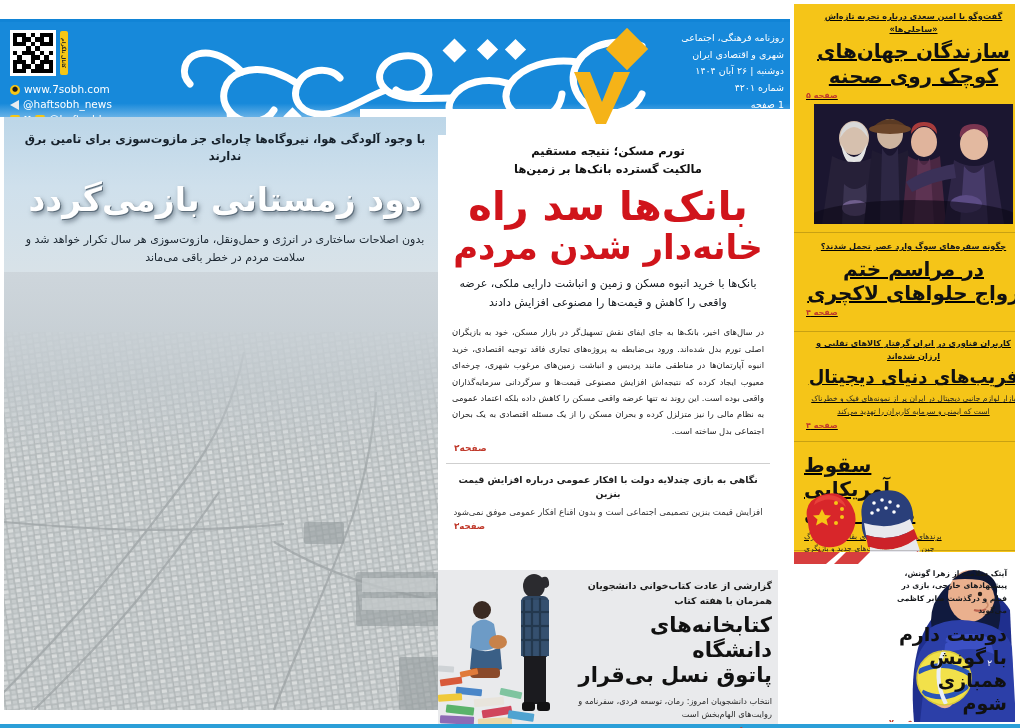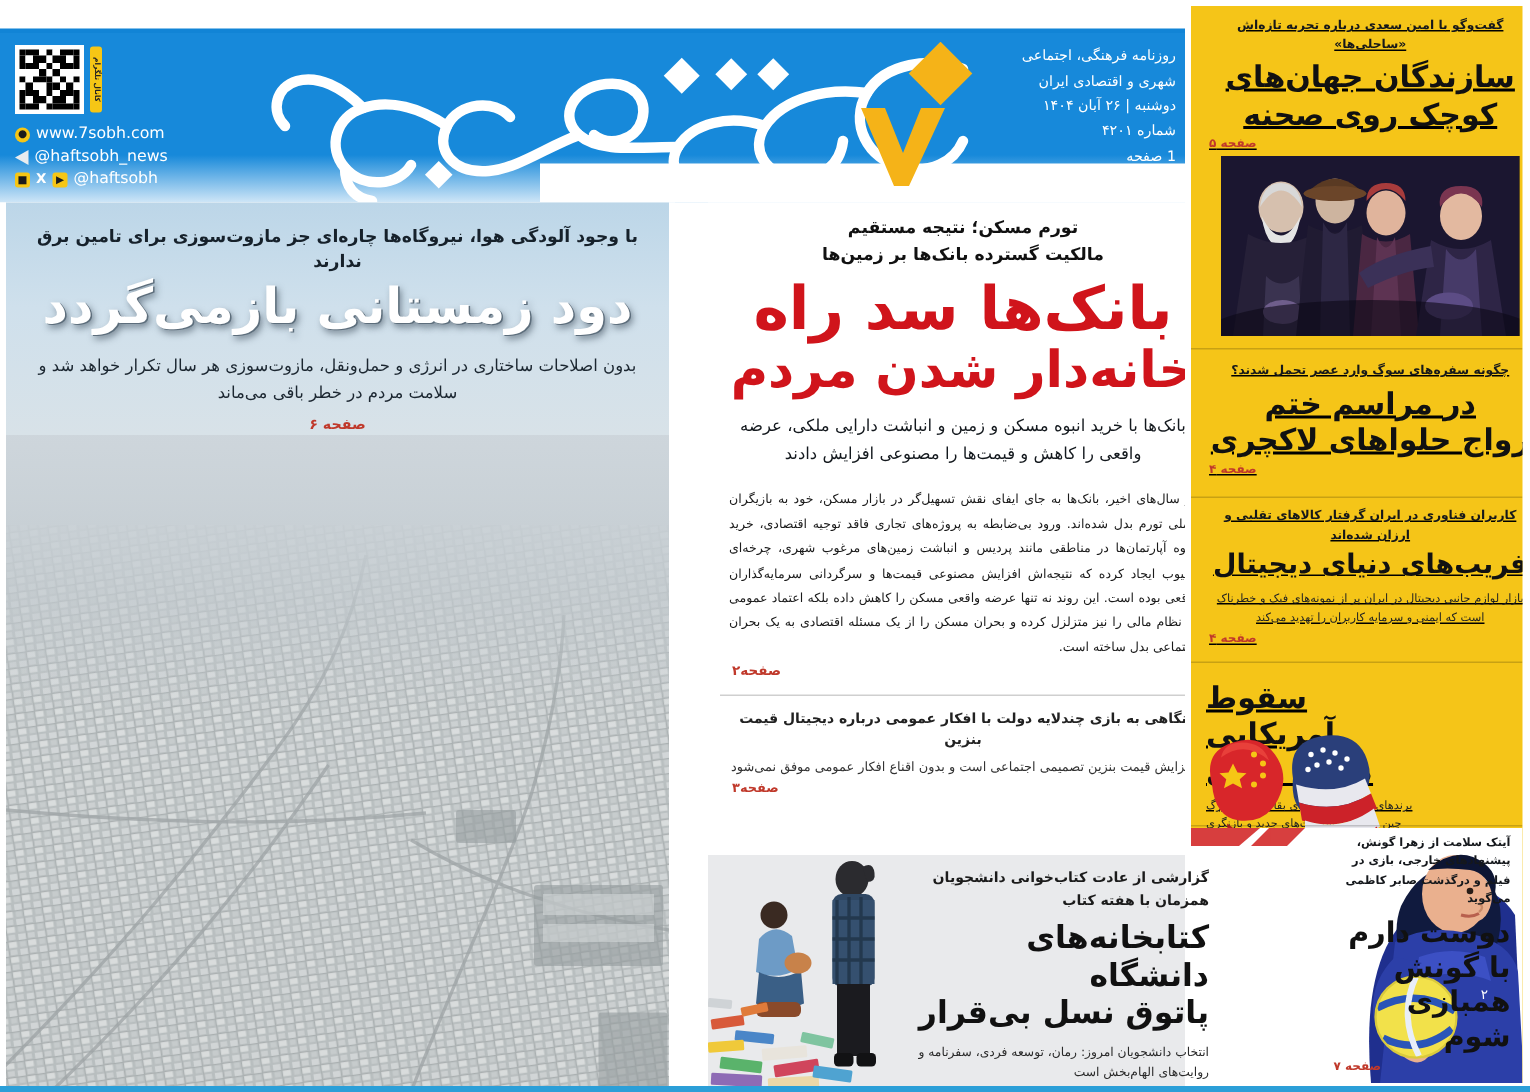"با وجود آلودگی هوا، نیروگاه‌ها" .left-col { top: 135px -> 117px }
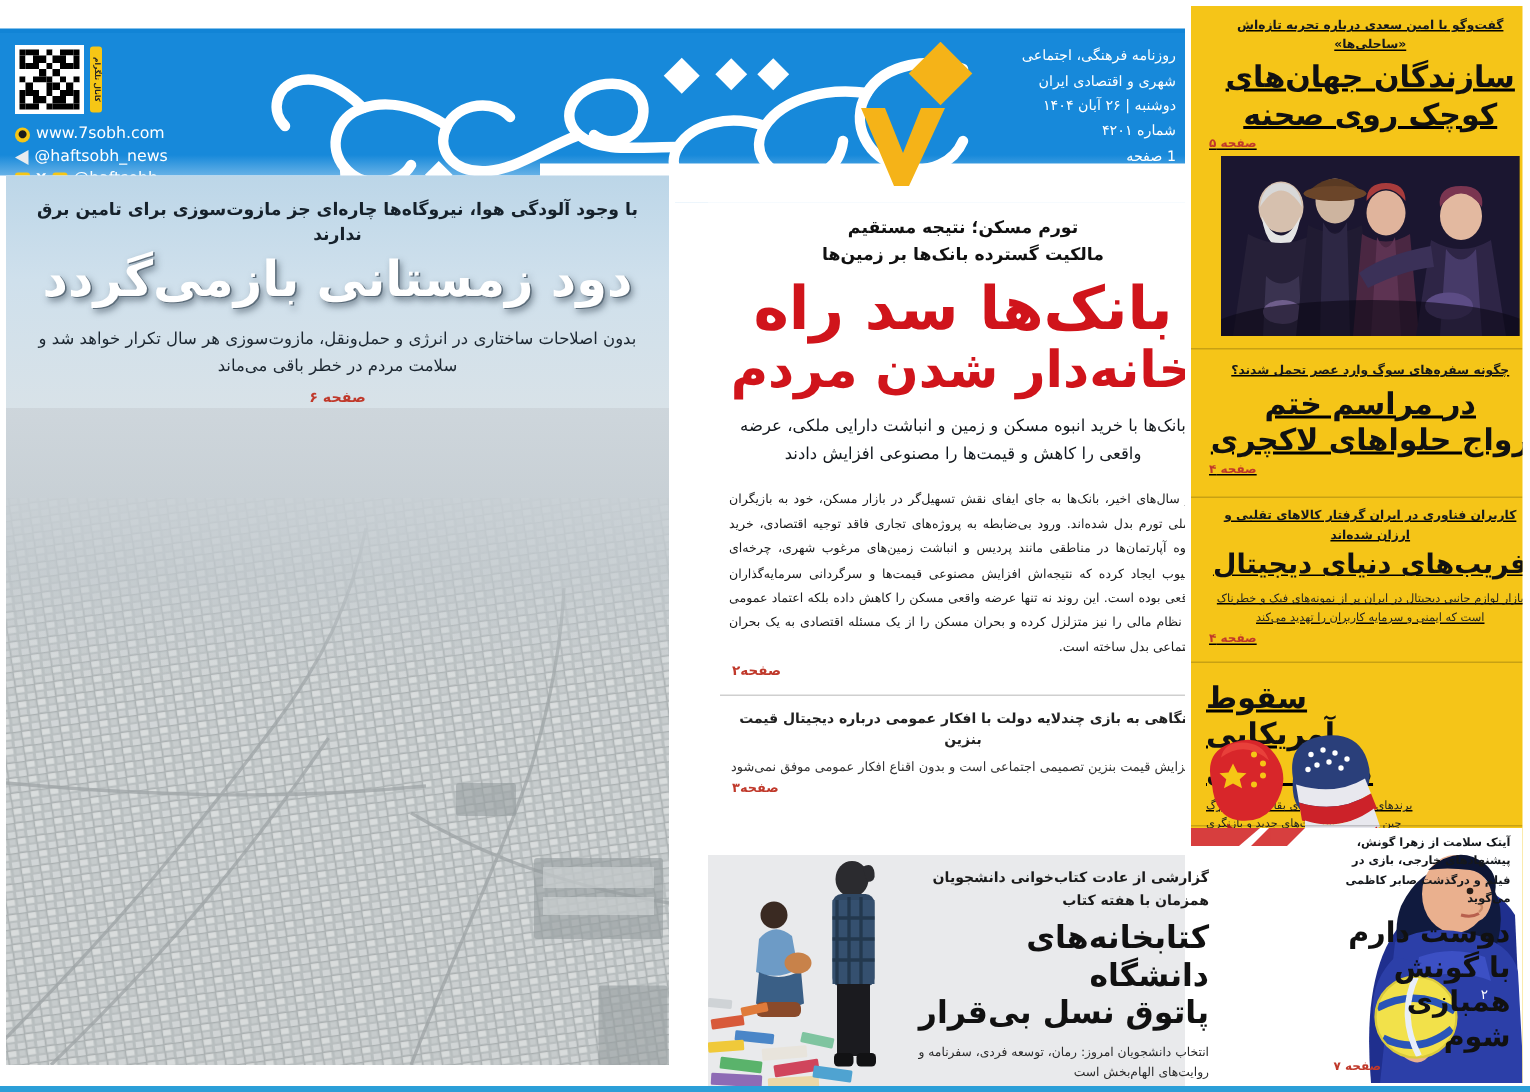"تورم مسکن؛ نتیجه مستقیم" .center-col { left: 472px -> 438px }
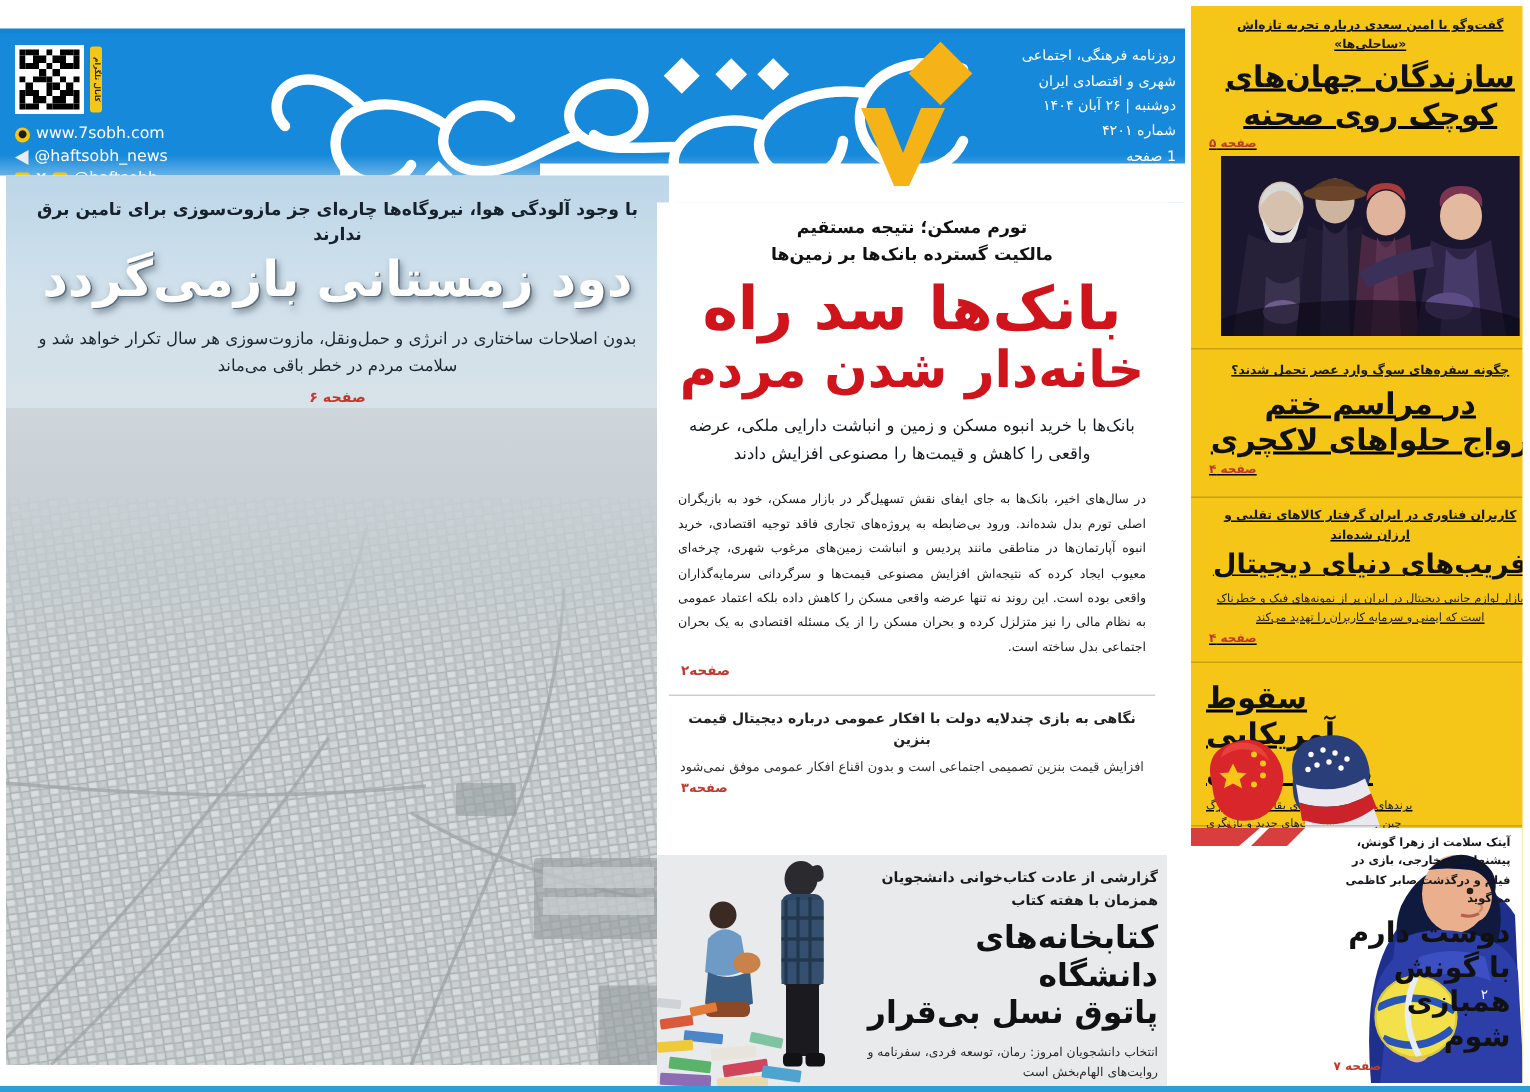"دود زمستانی بازمی‌گردد" .sky-title { margin-top: none -> 14px }
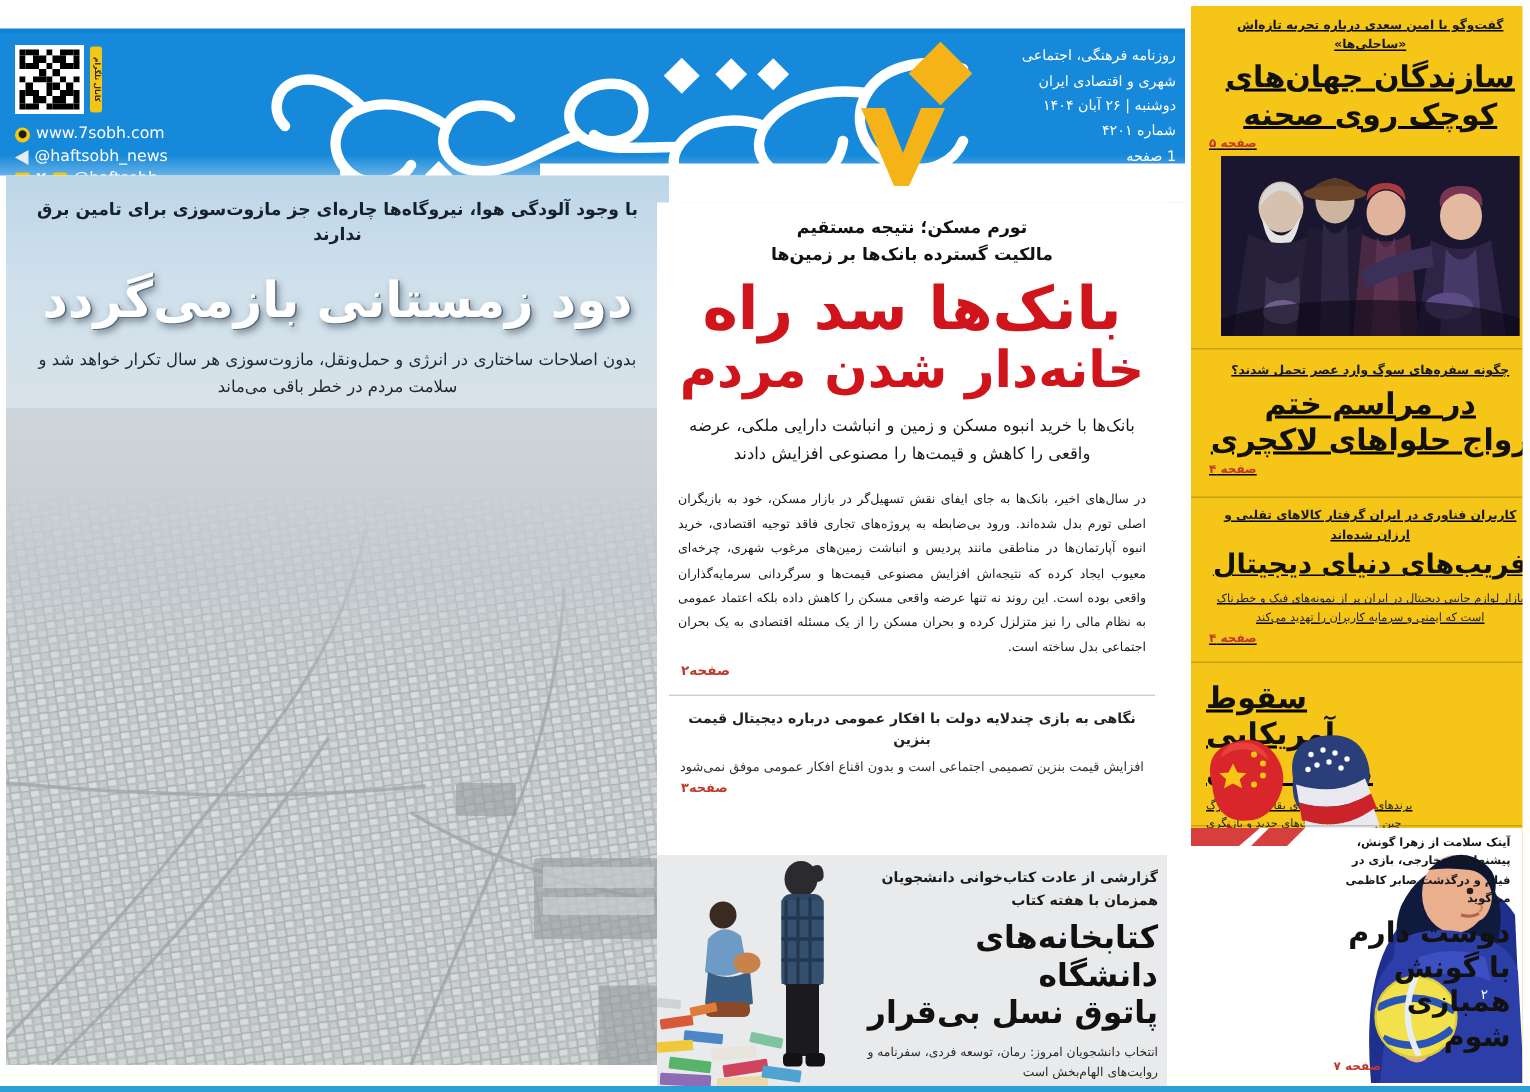"نگاهی به بازی چندلایه دولت" div.gas-kicker { text: دیجیتال -> افزایش }
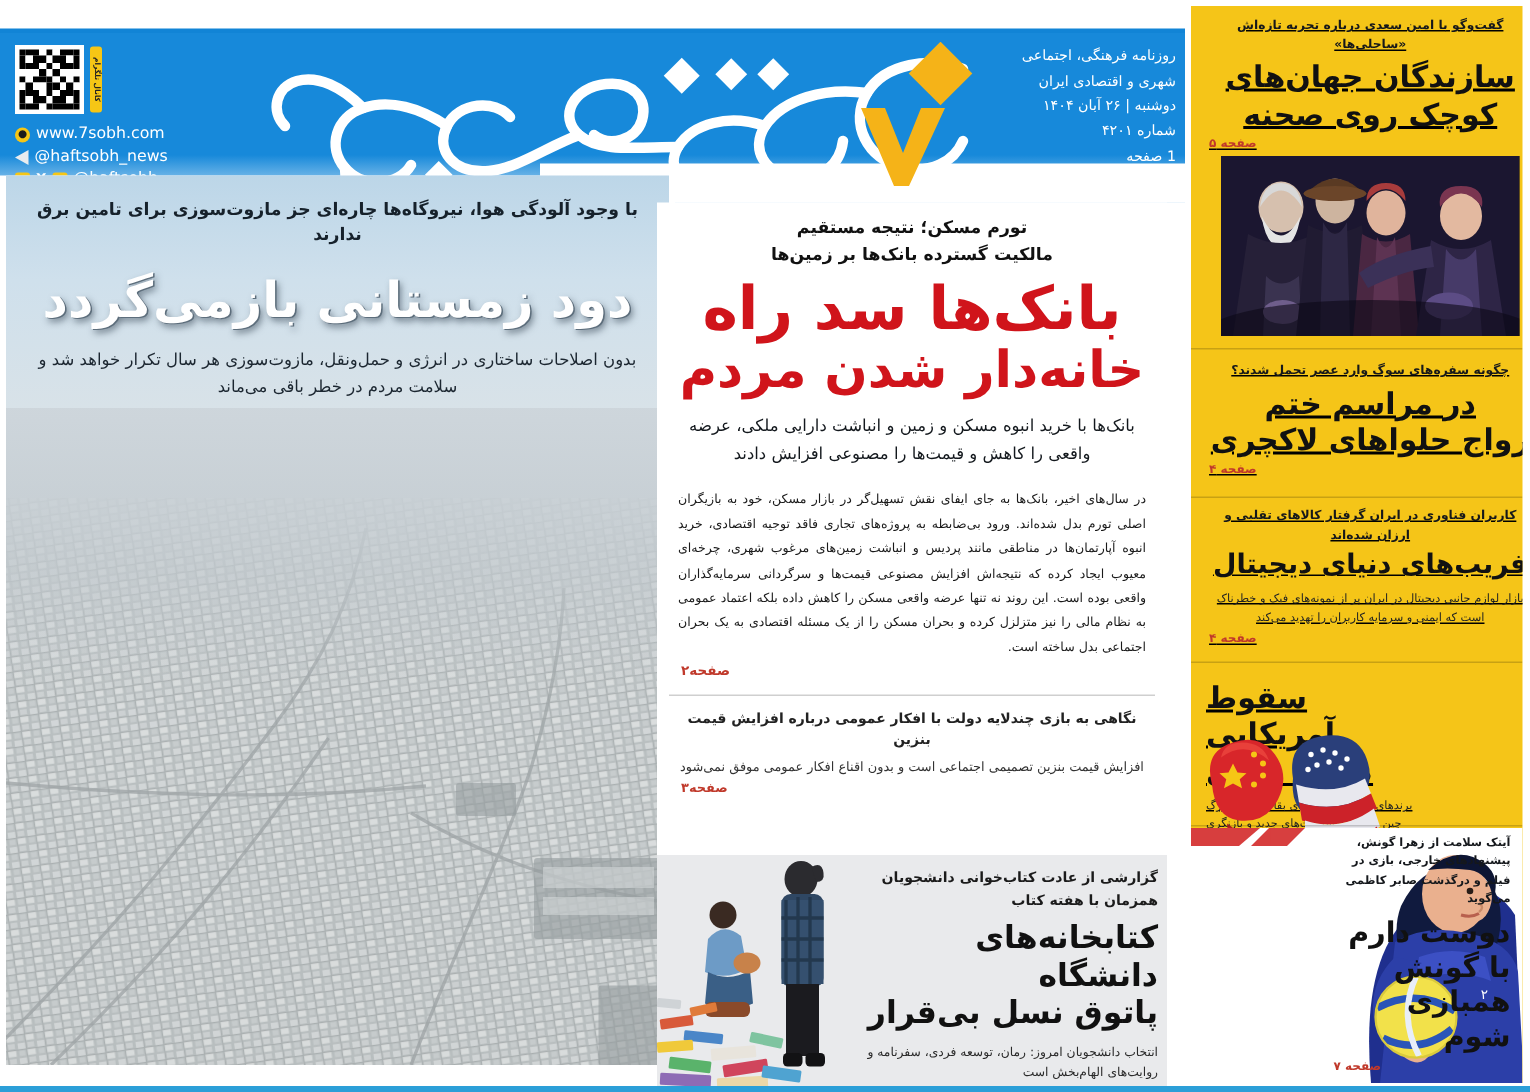"آیتک سلامت از زهرا گونش،" div { top: 4px -> 16px }
